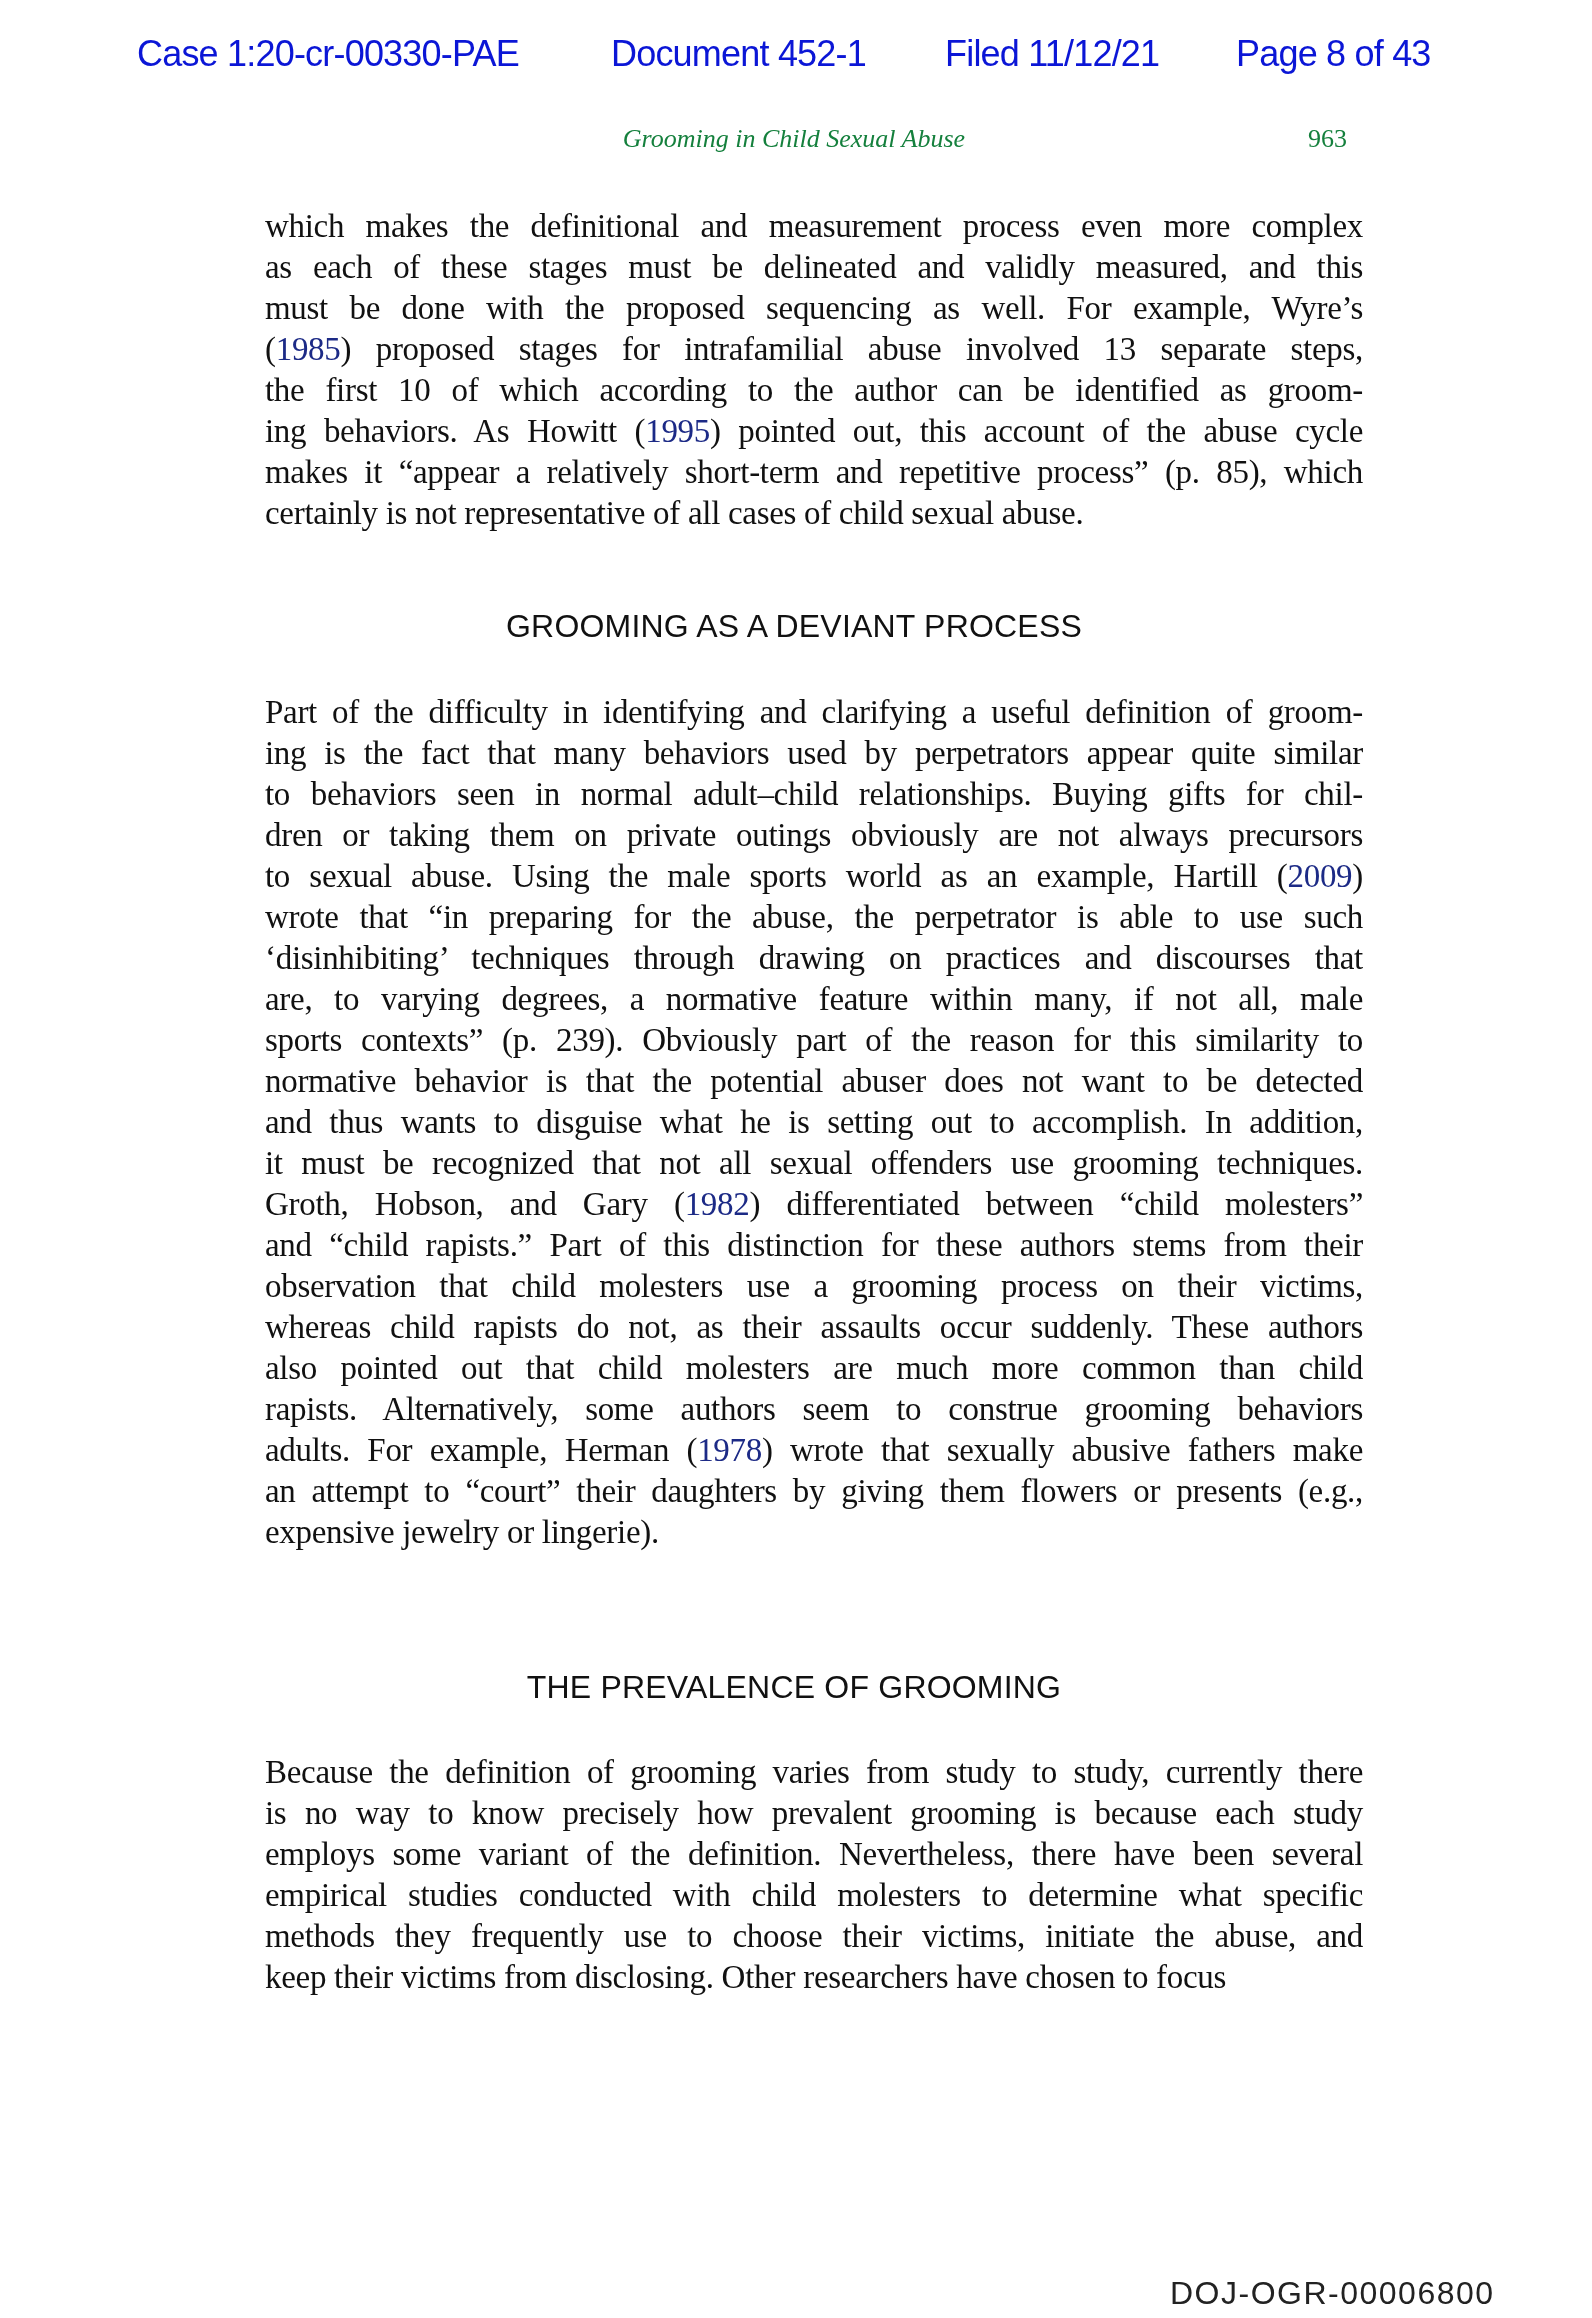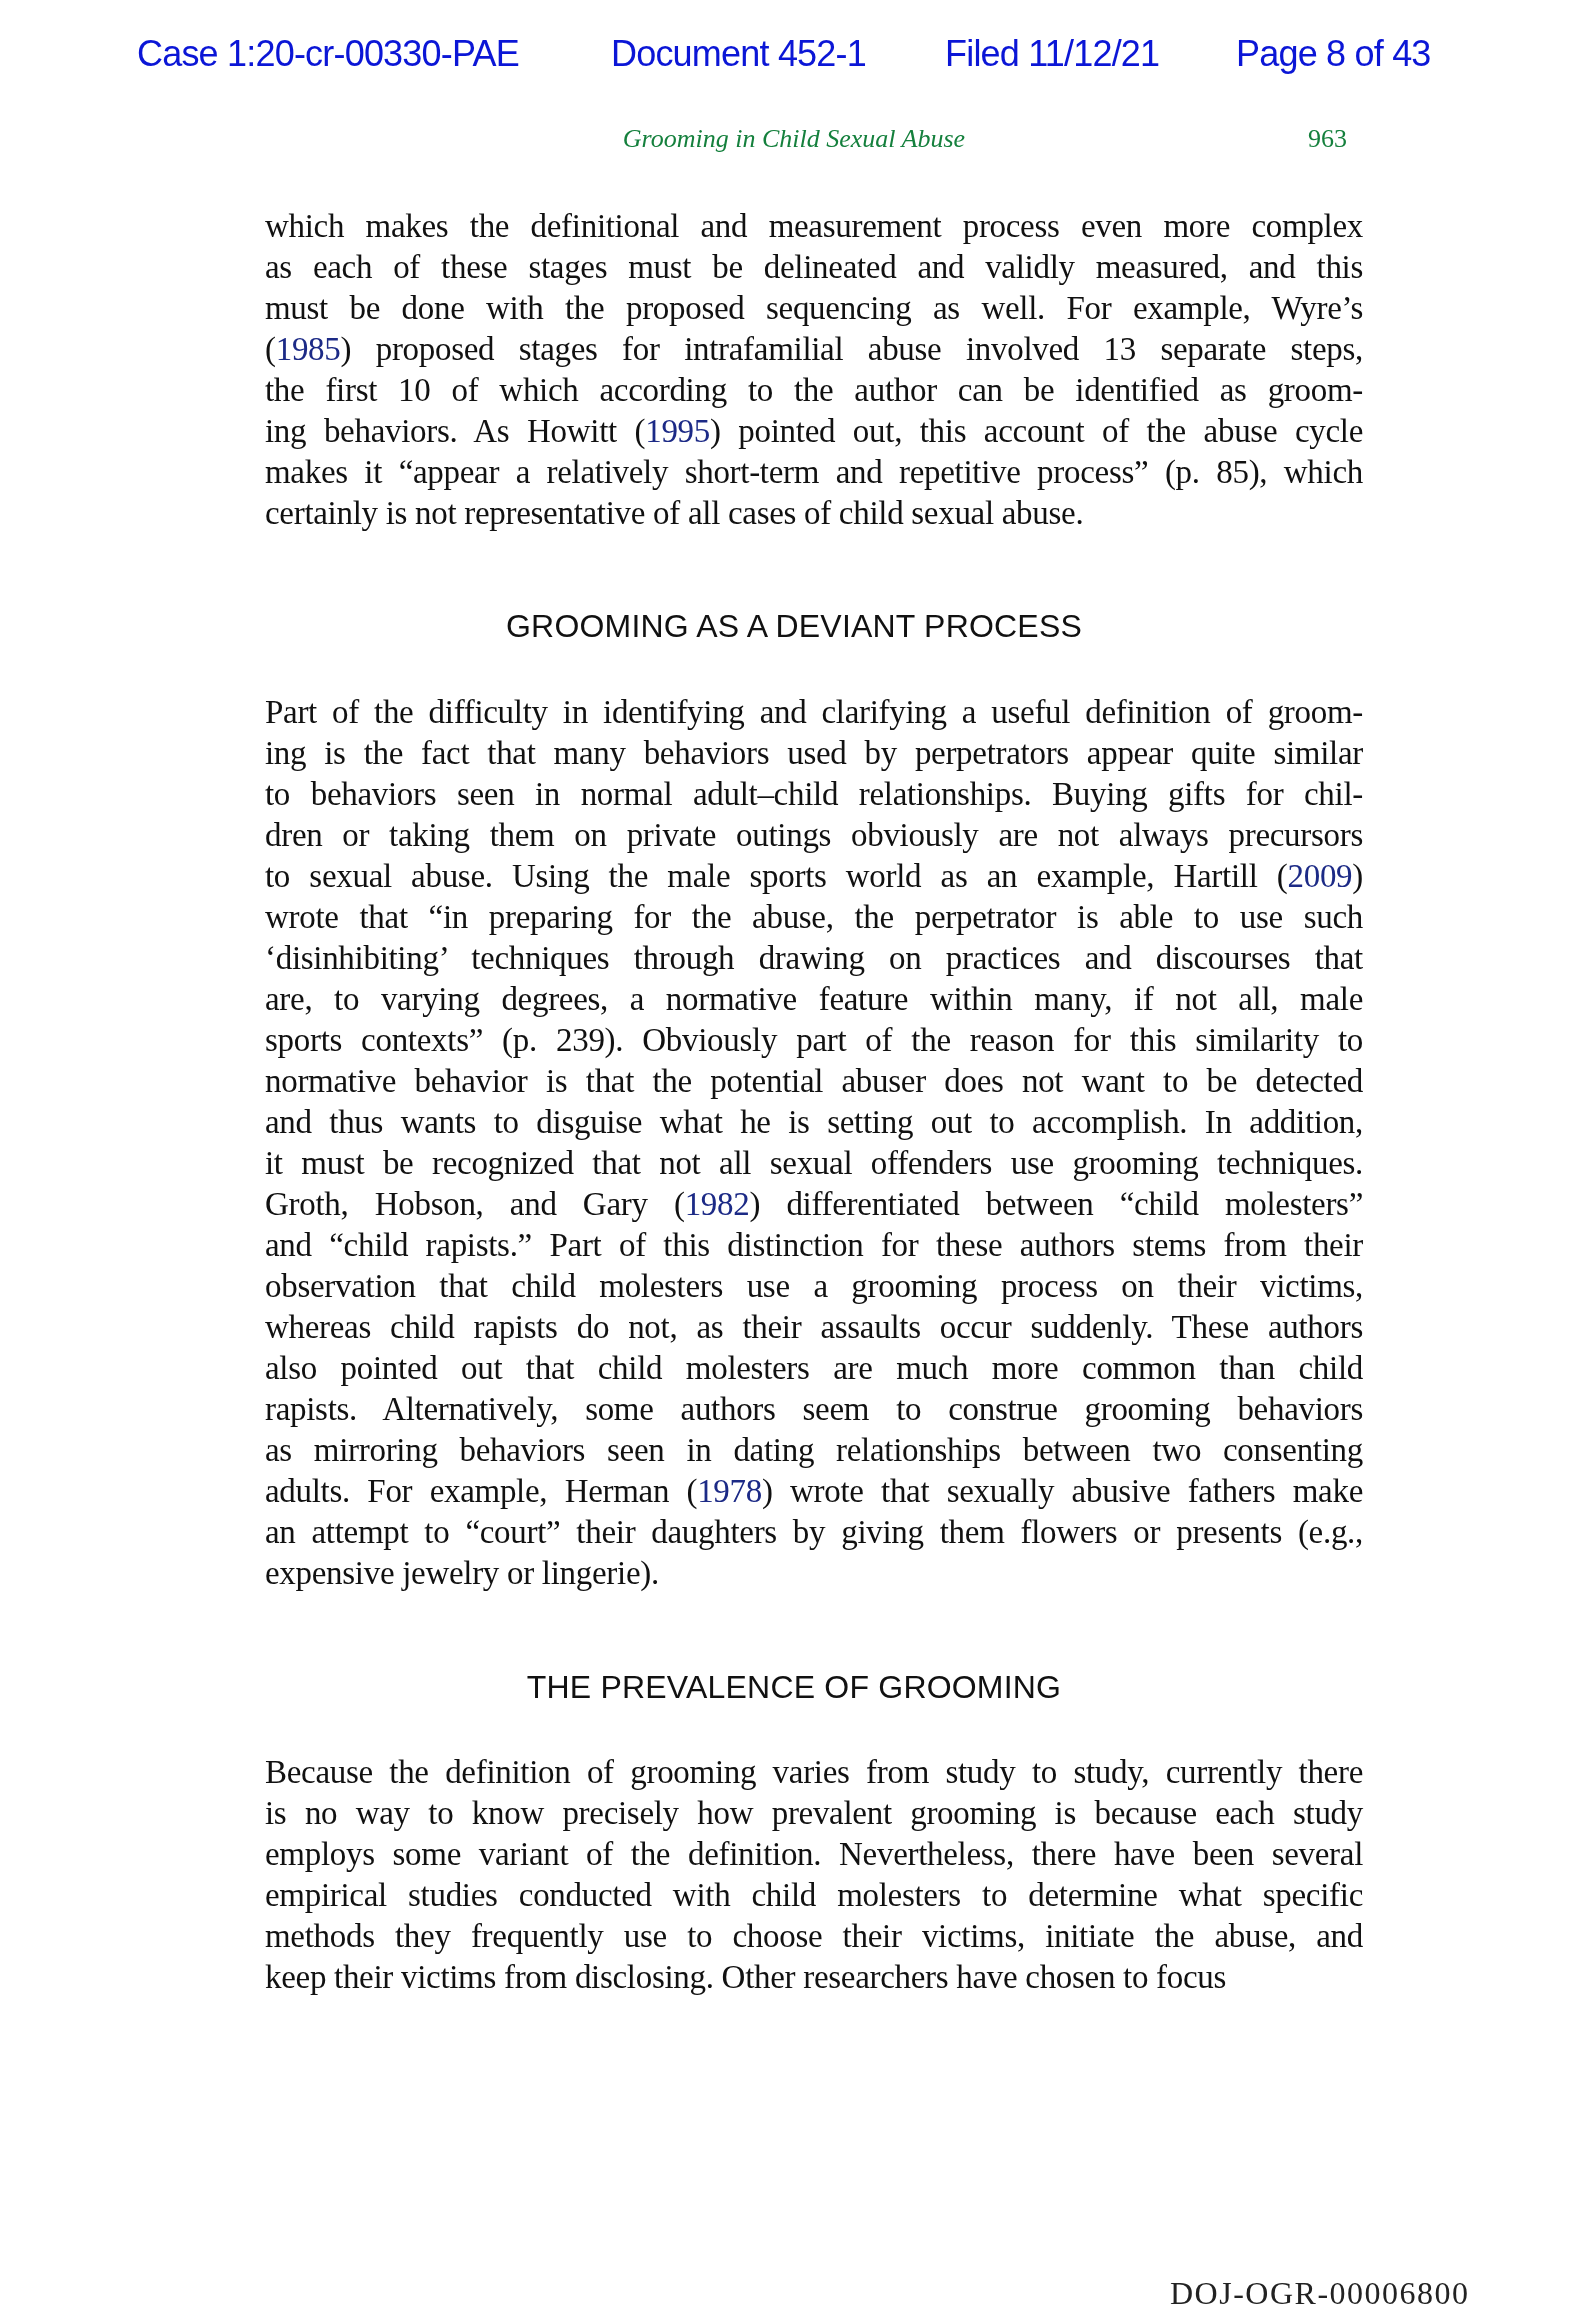"as mirroring behaviors seen in" span.ln { html: <span>as mirroring behaviors seen in dating relationships between two consenting</span> -> none }
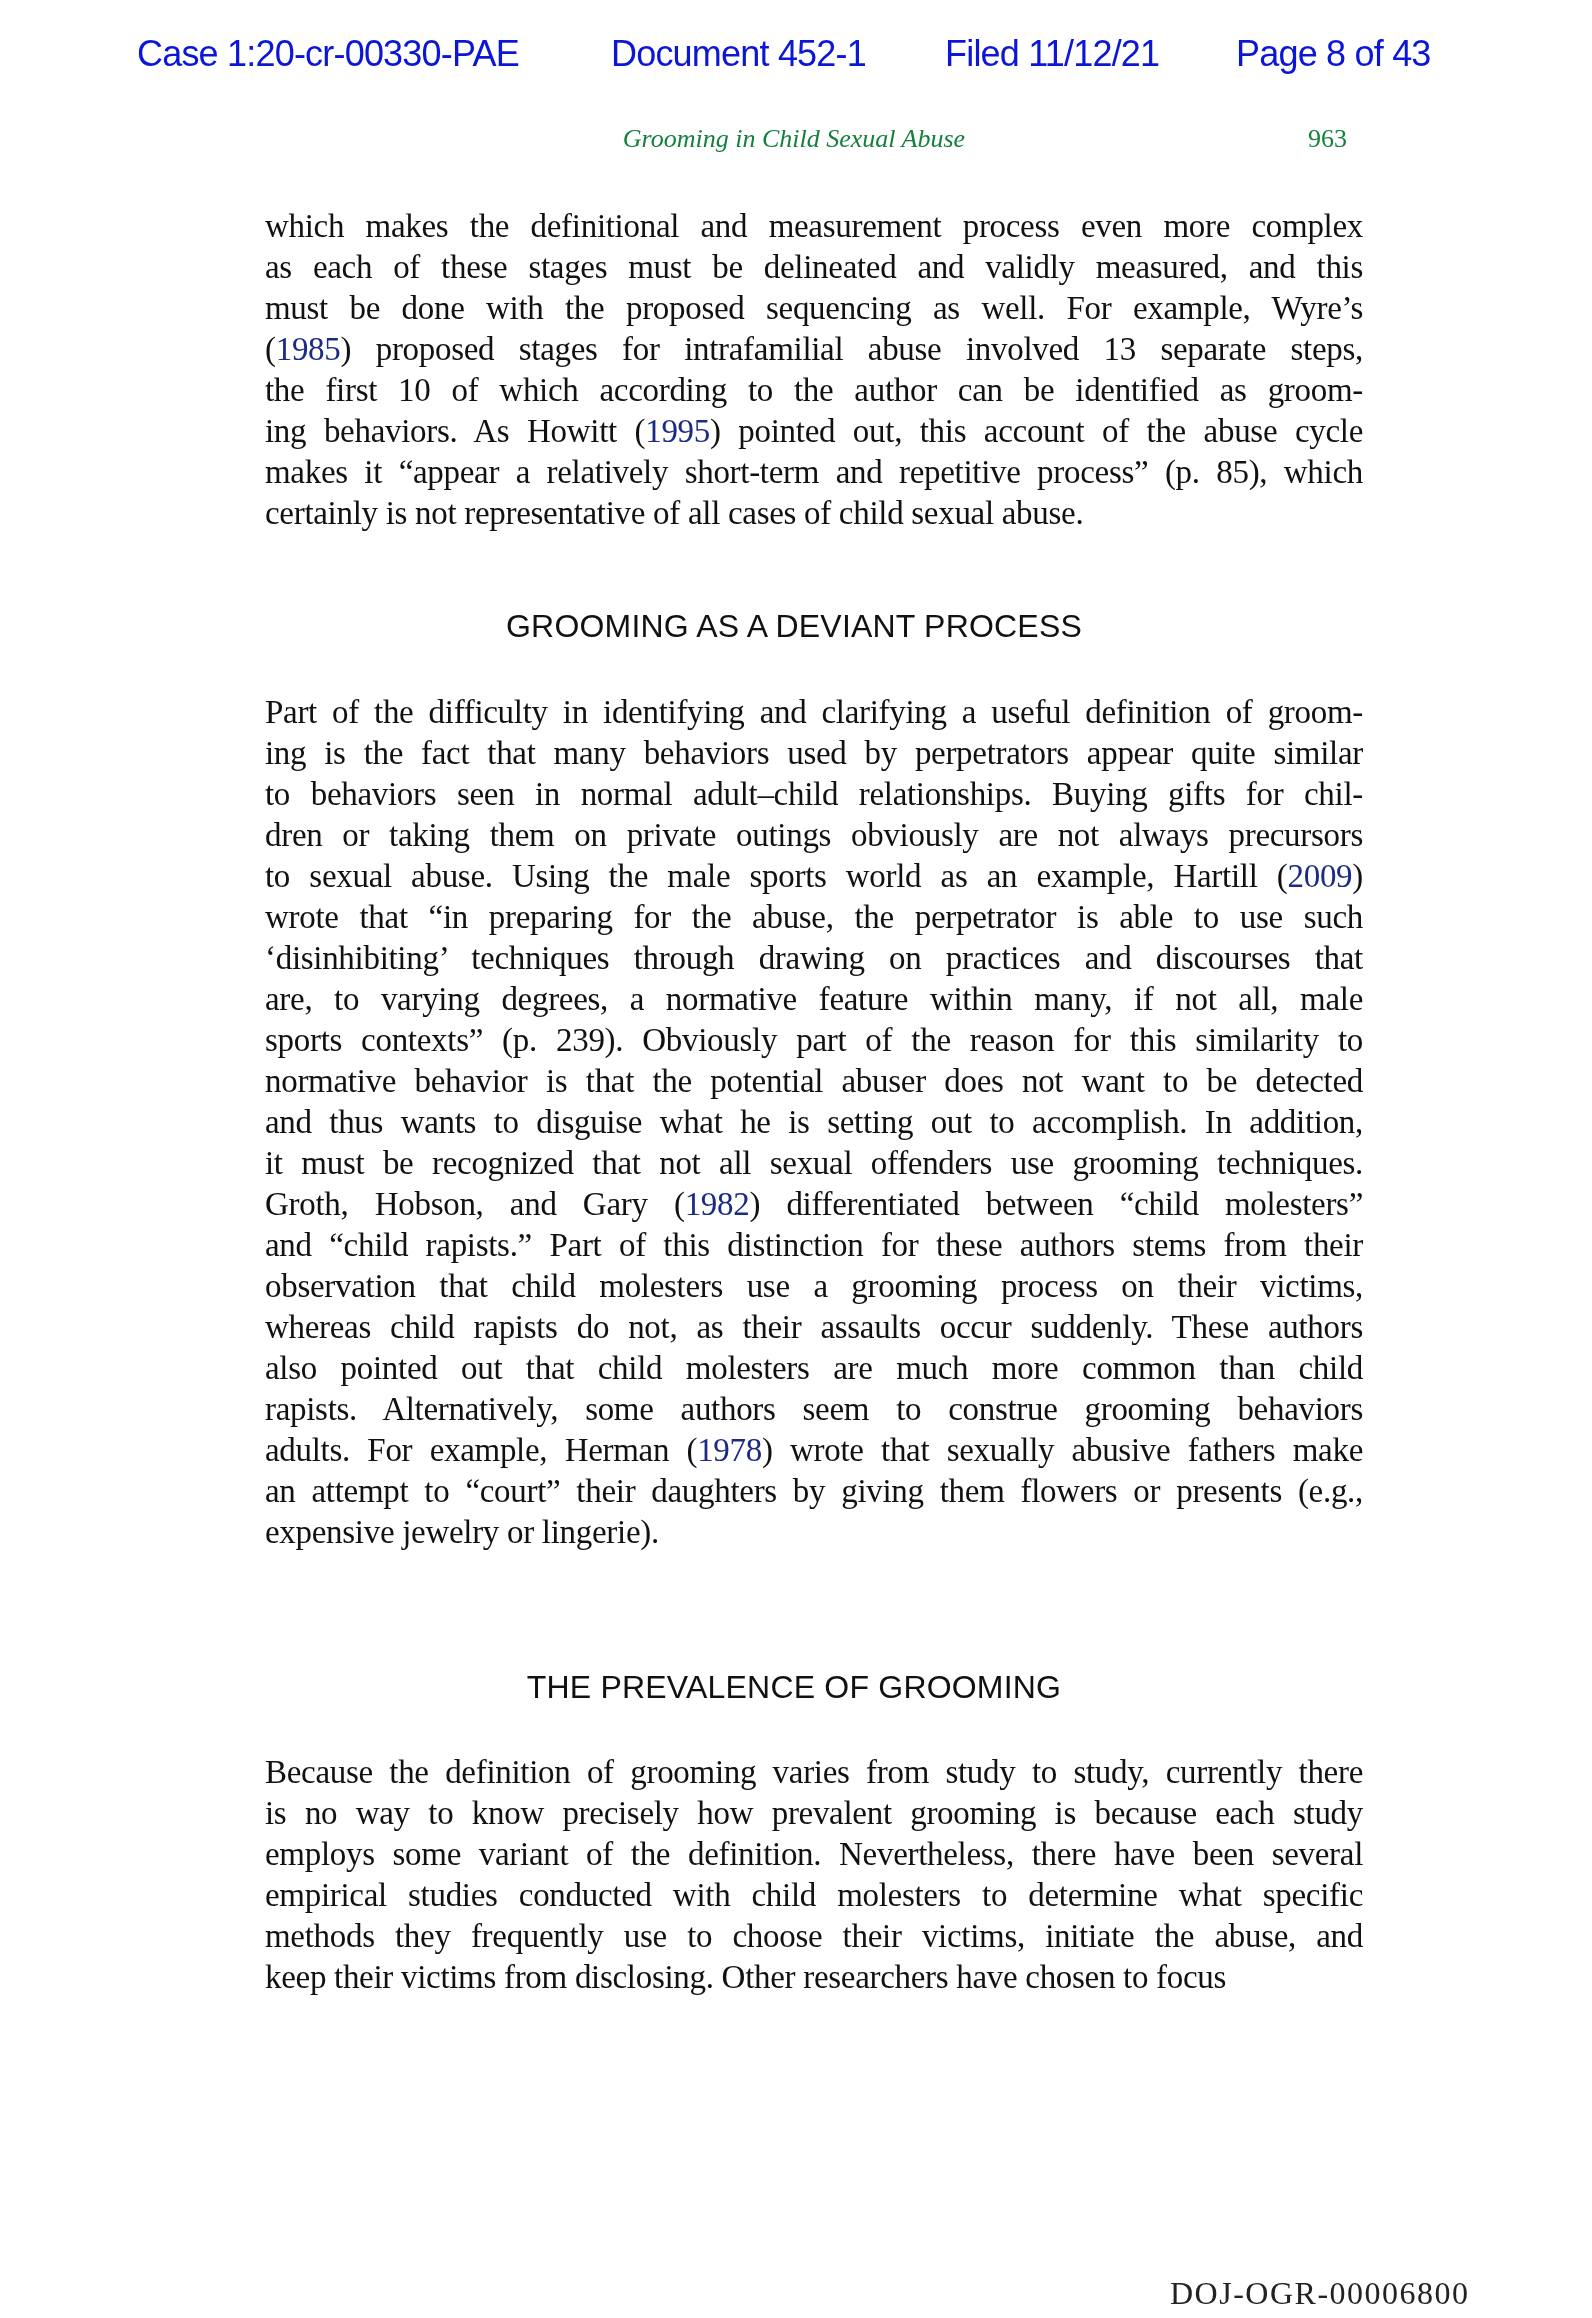"DOJ-OGR-00006800" .bates { font-family: Liberation Serif, serif -> Liberation Sans, sans-serif }
